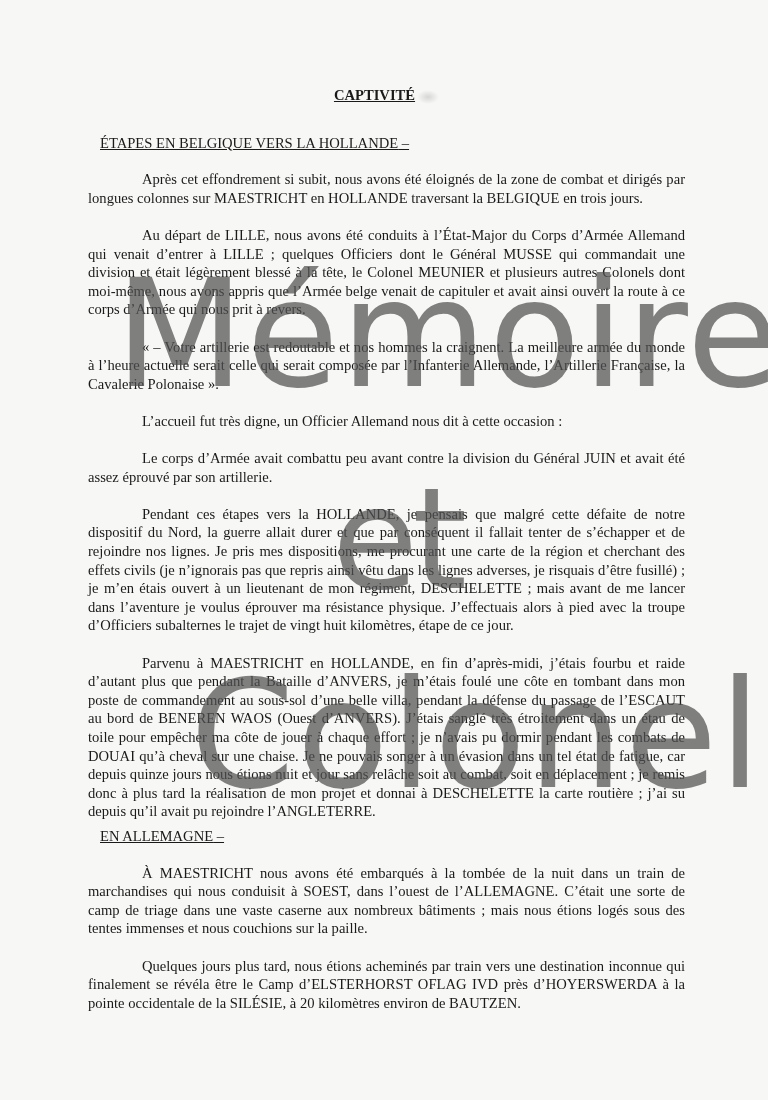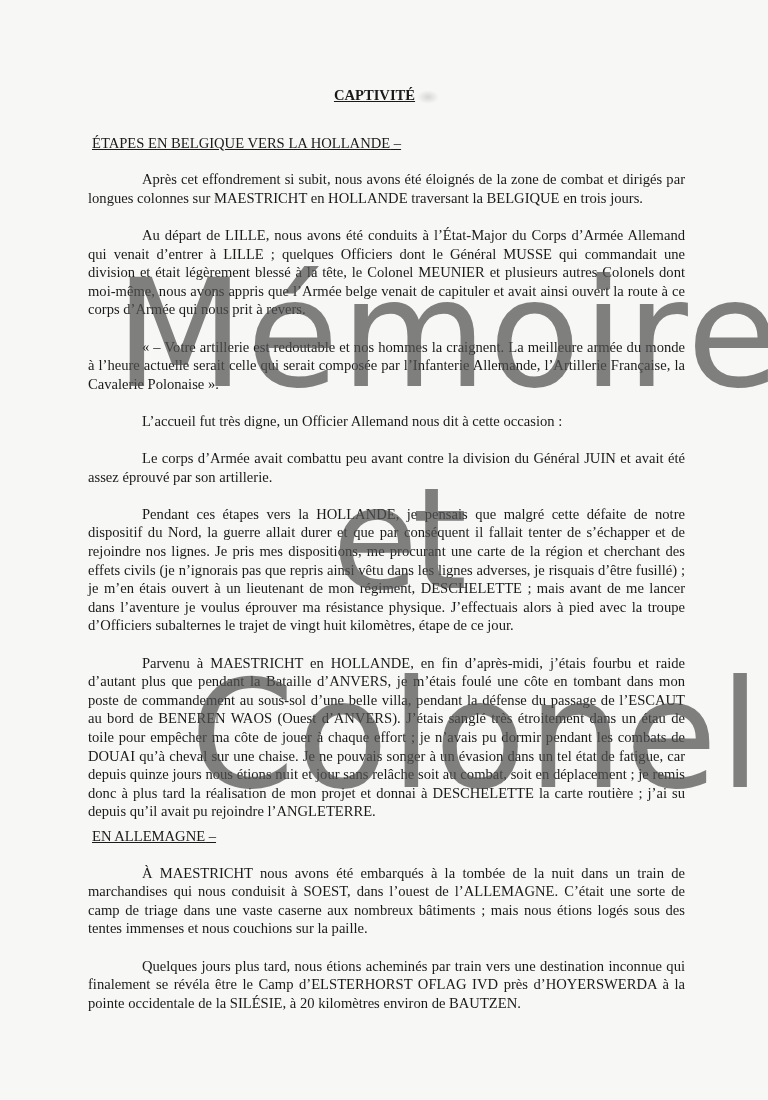"ÉTAPES EN BELGIQUE VERS LA" .section-heading { margin: 0 0 18px 4px -> 0 0 18px 12px }
